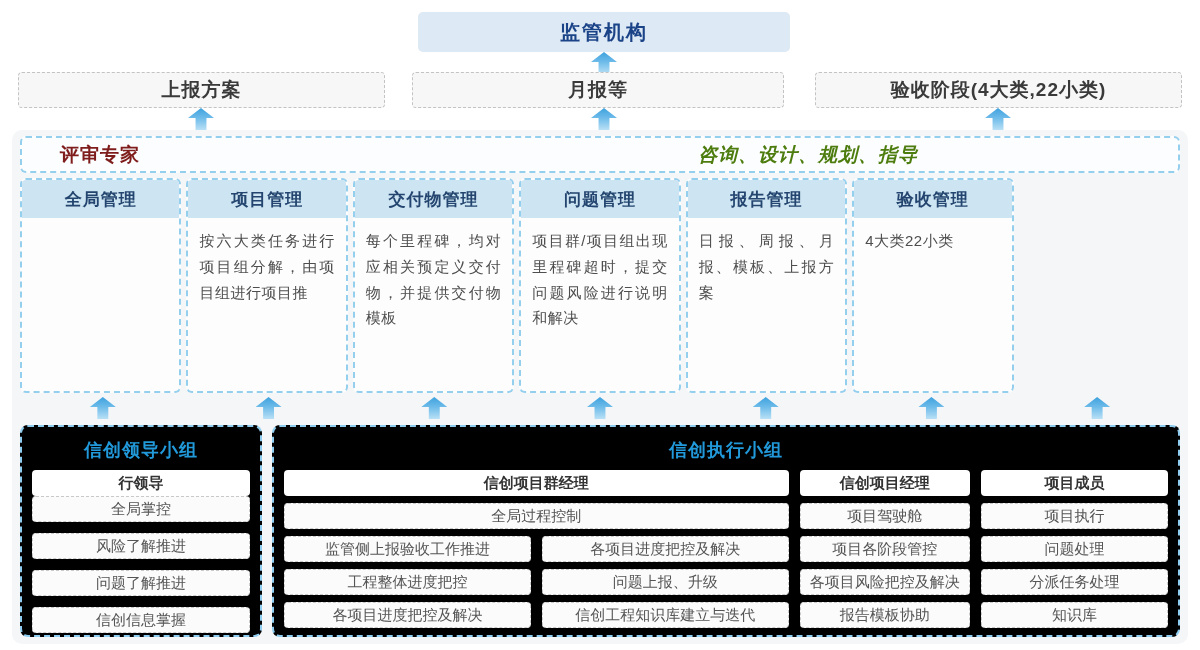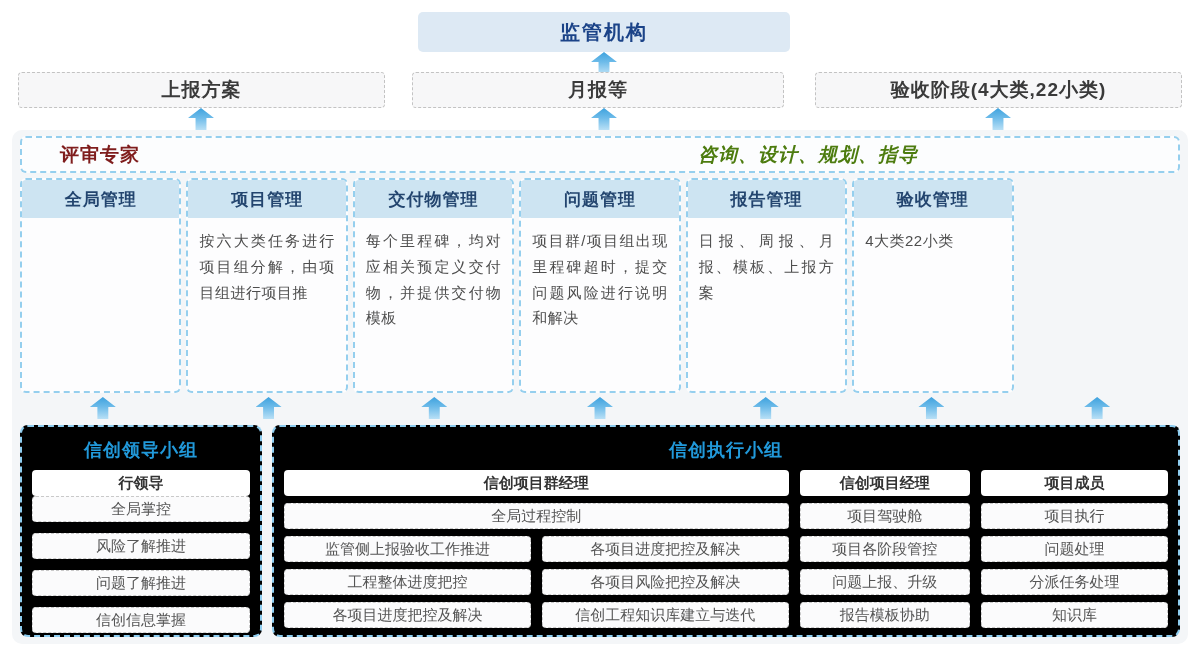"各项目风险把控及解决" div.duty { order: before "问题上报、升级" -> after "问题上报、升级" }
